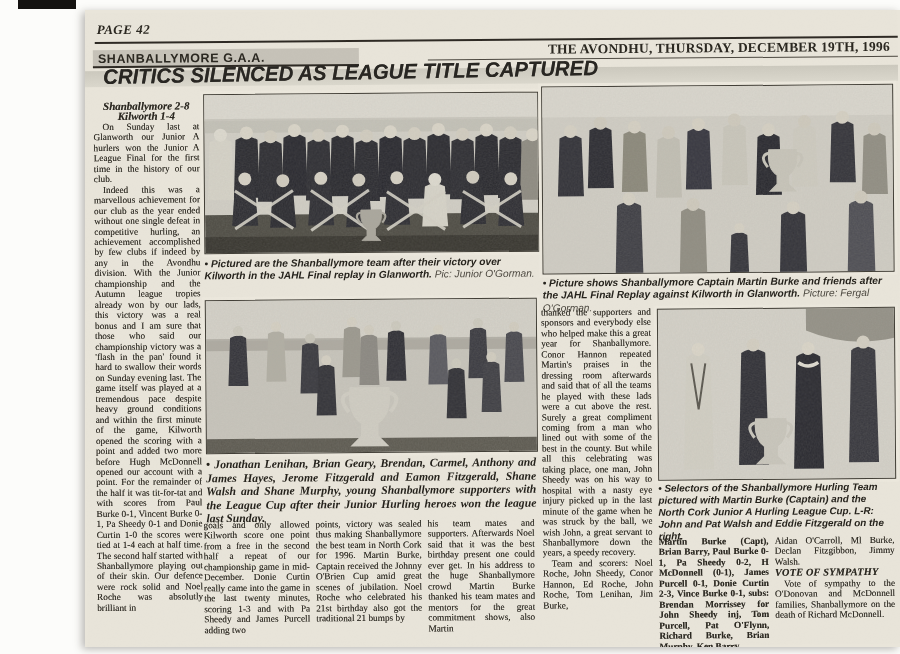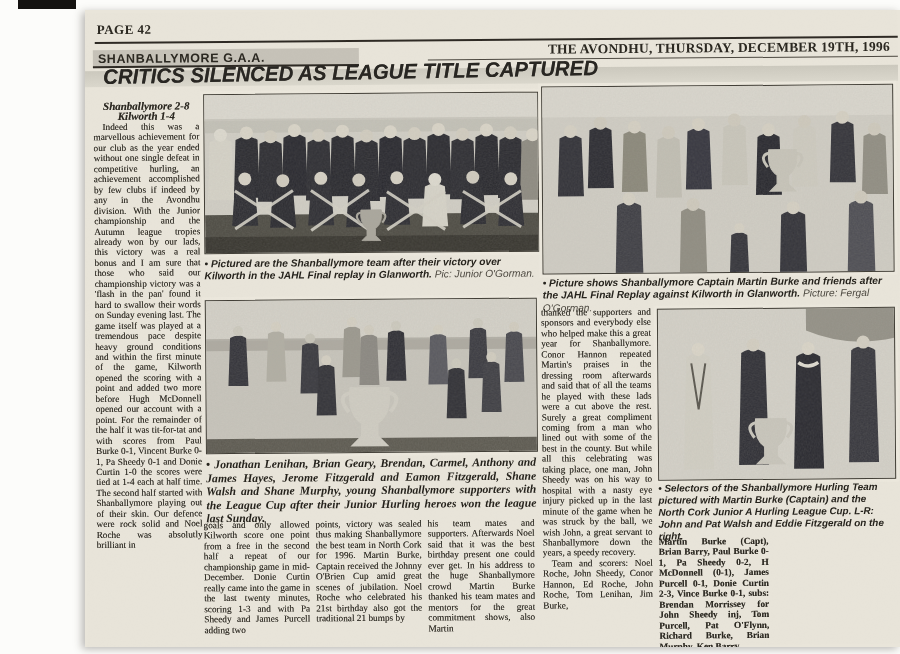"PAGE 42" .pagenum { font-style: none -> italic }
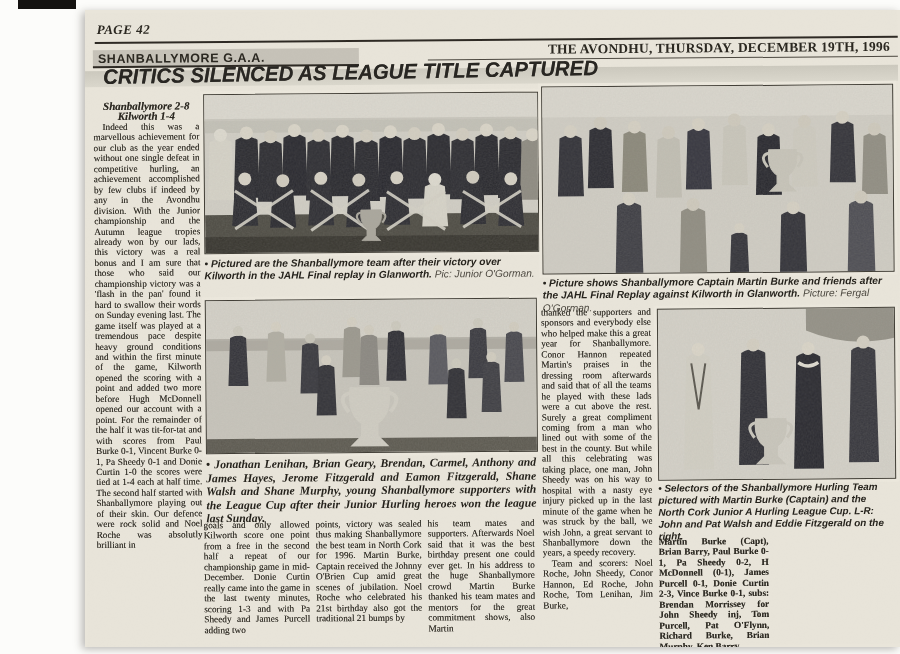"On Sunday last at Glanworth" p { html: none -> <p>On Sunday last at Glanworth our Junior A hurlers won the Junior A League Final for the first time in the history of our club.</p> }
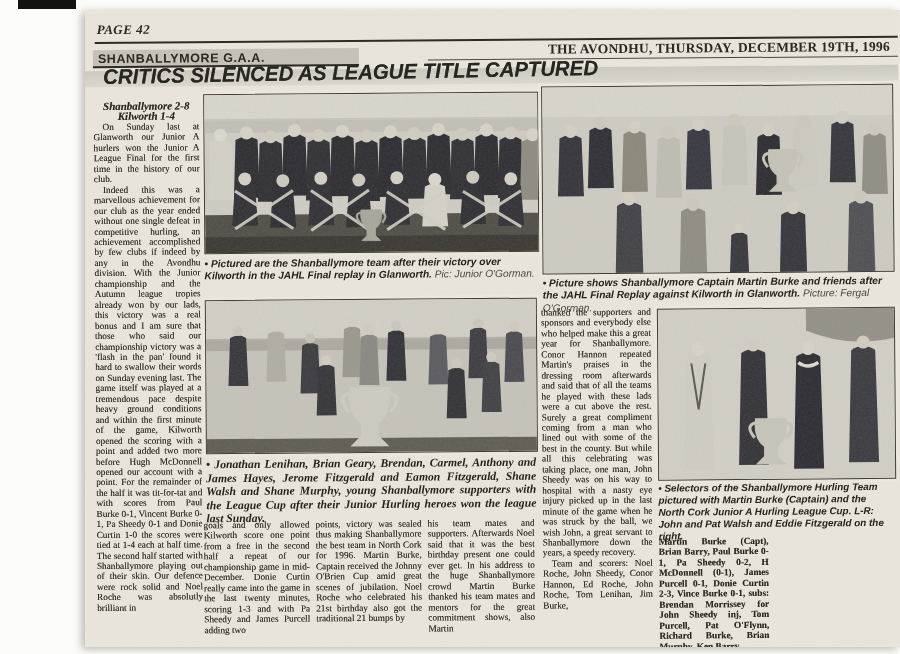"Aidan O'Carroll, Ml Burke, Declan" div.col { html: none -> <div> <p>Aidan O'Carroll, Ml Burke, Declan Fitzgibbon, Jimmy Walsh.</p> <p>VOTE OF SYMPATHY</p> <p>Vote of sympathy to the O'Donovan and McDonnell families, Shanballymore on the death of Richard McDonnell.</p> </div> }
